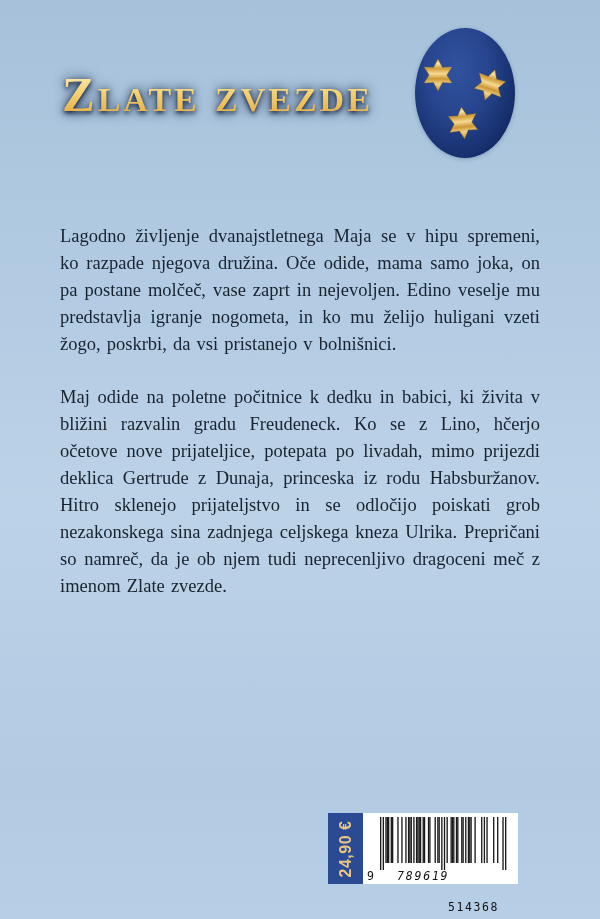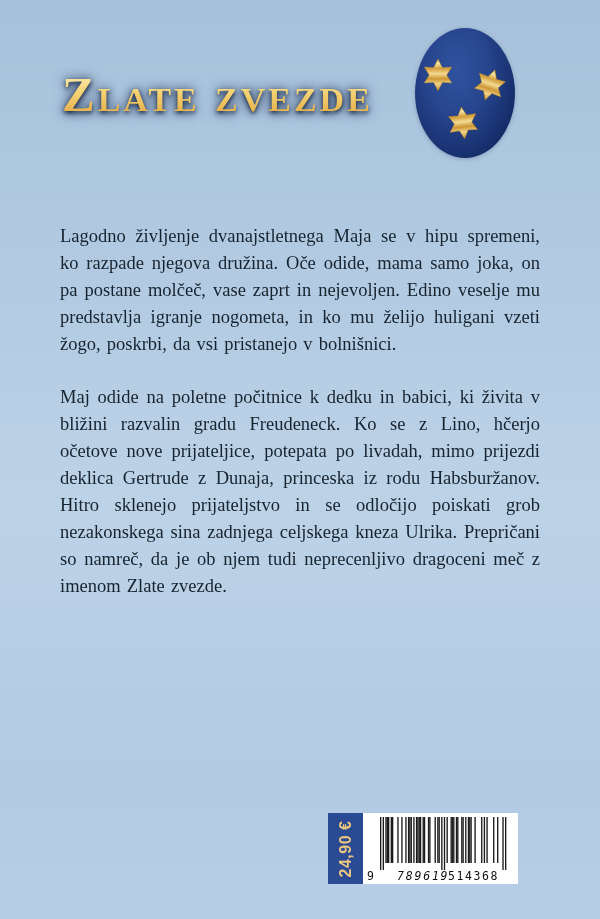"514368" .bd-right { margin-top: none -> 31px }
